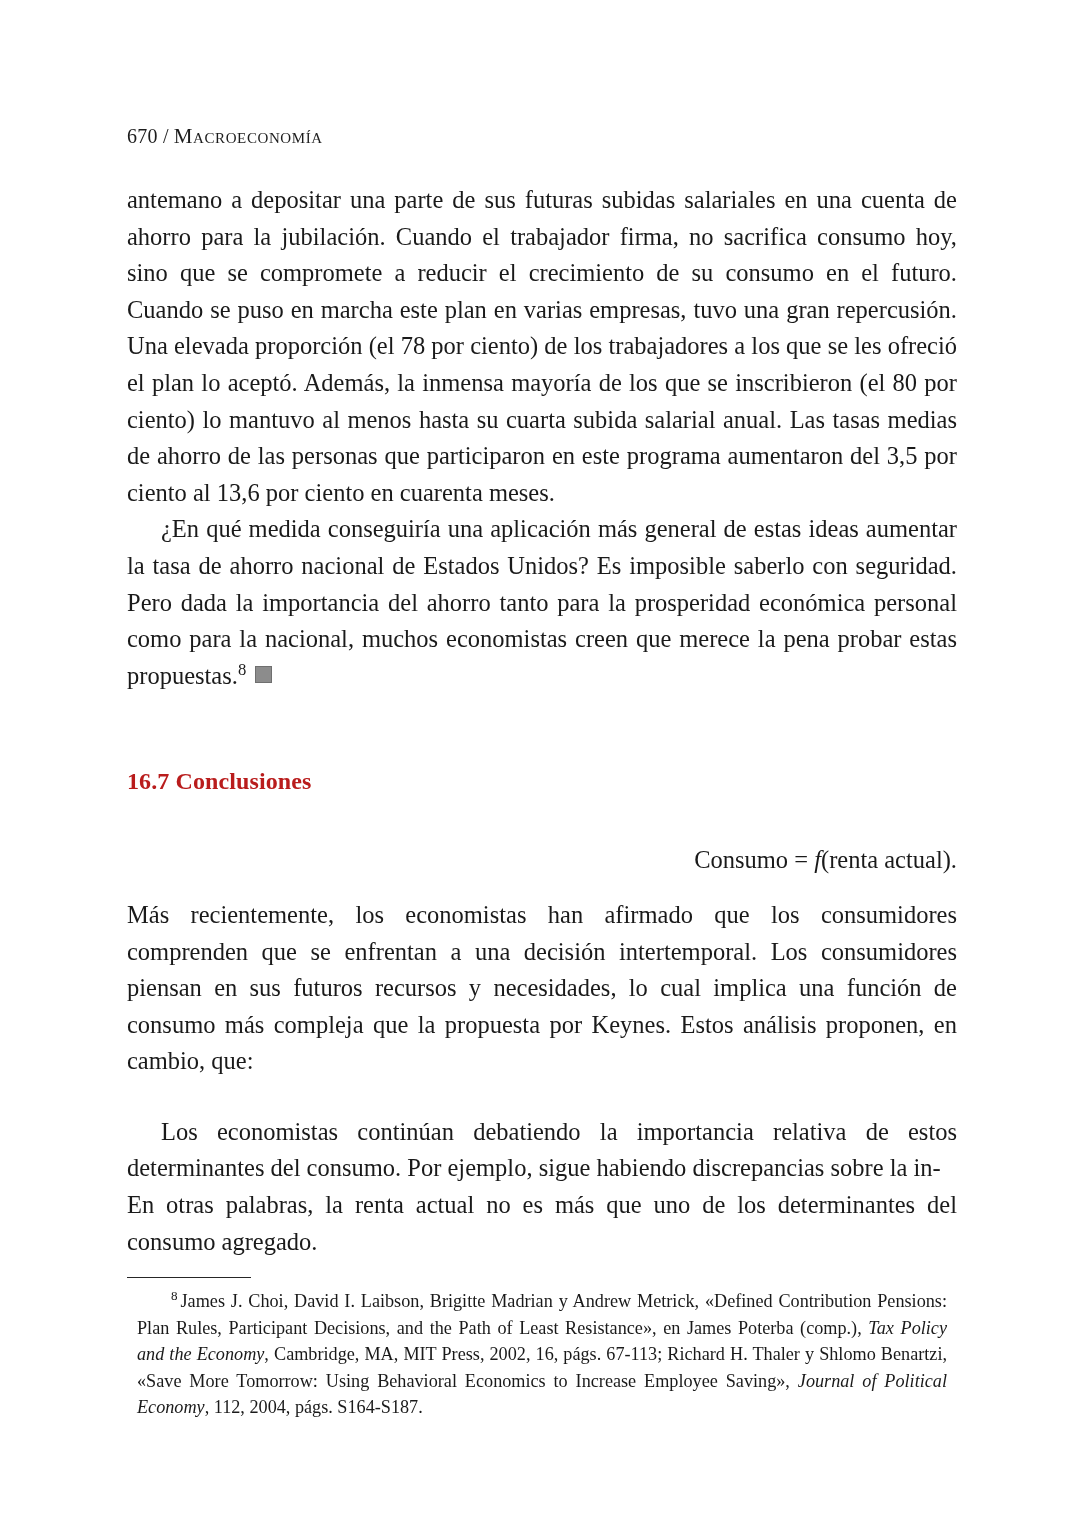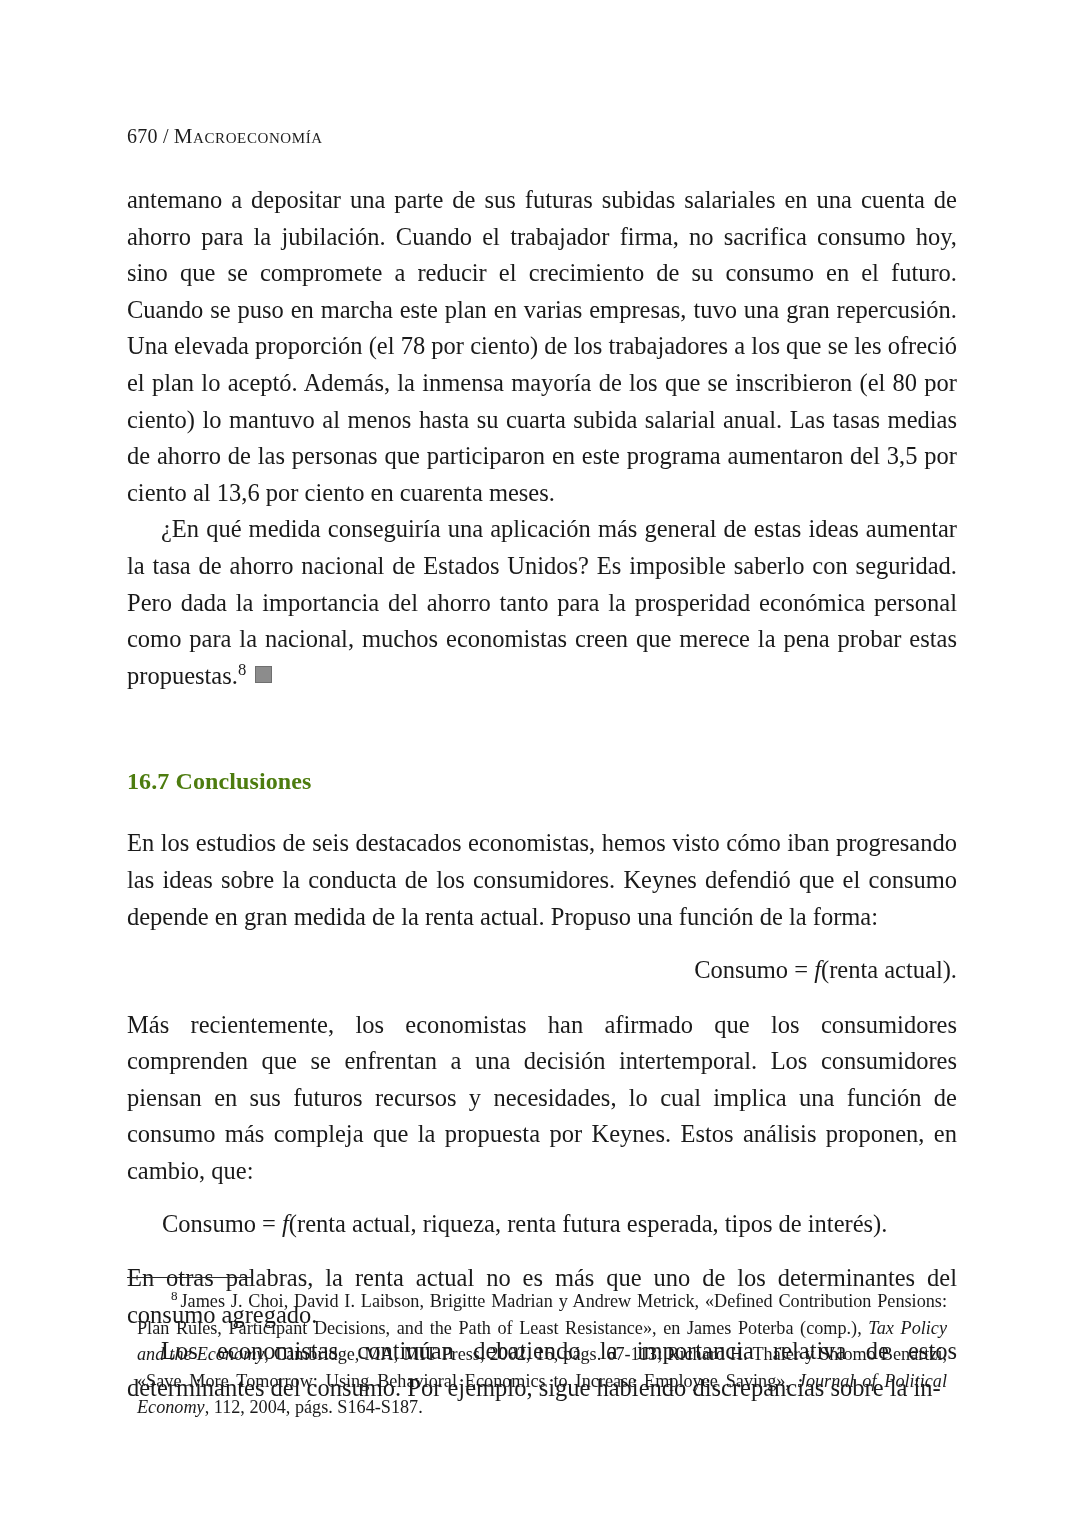"16.7 Conclusiones" h2.section-title { color: #4d7c0f -> #b91c1c }
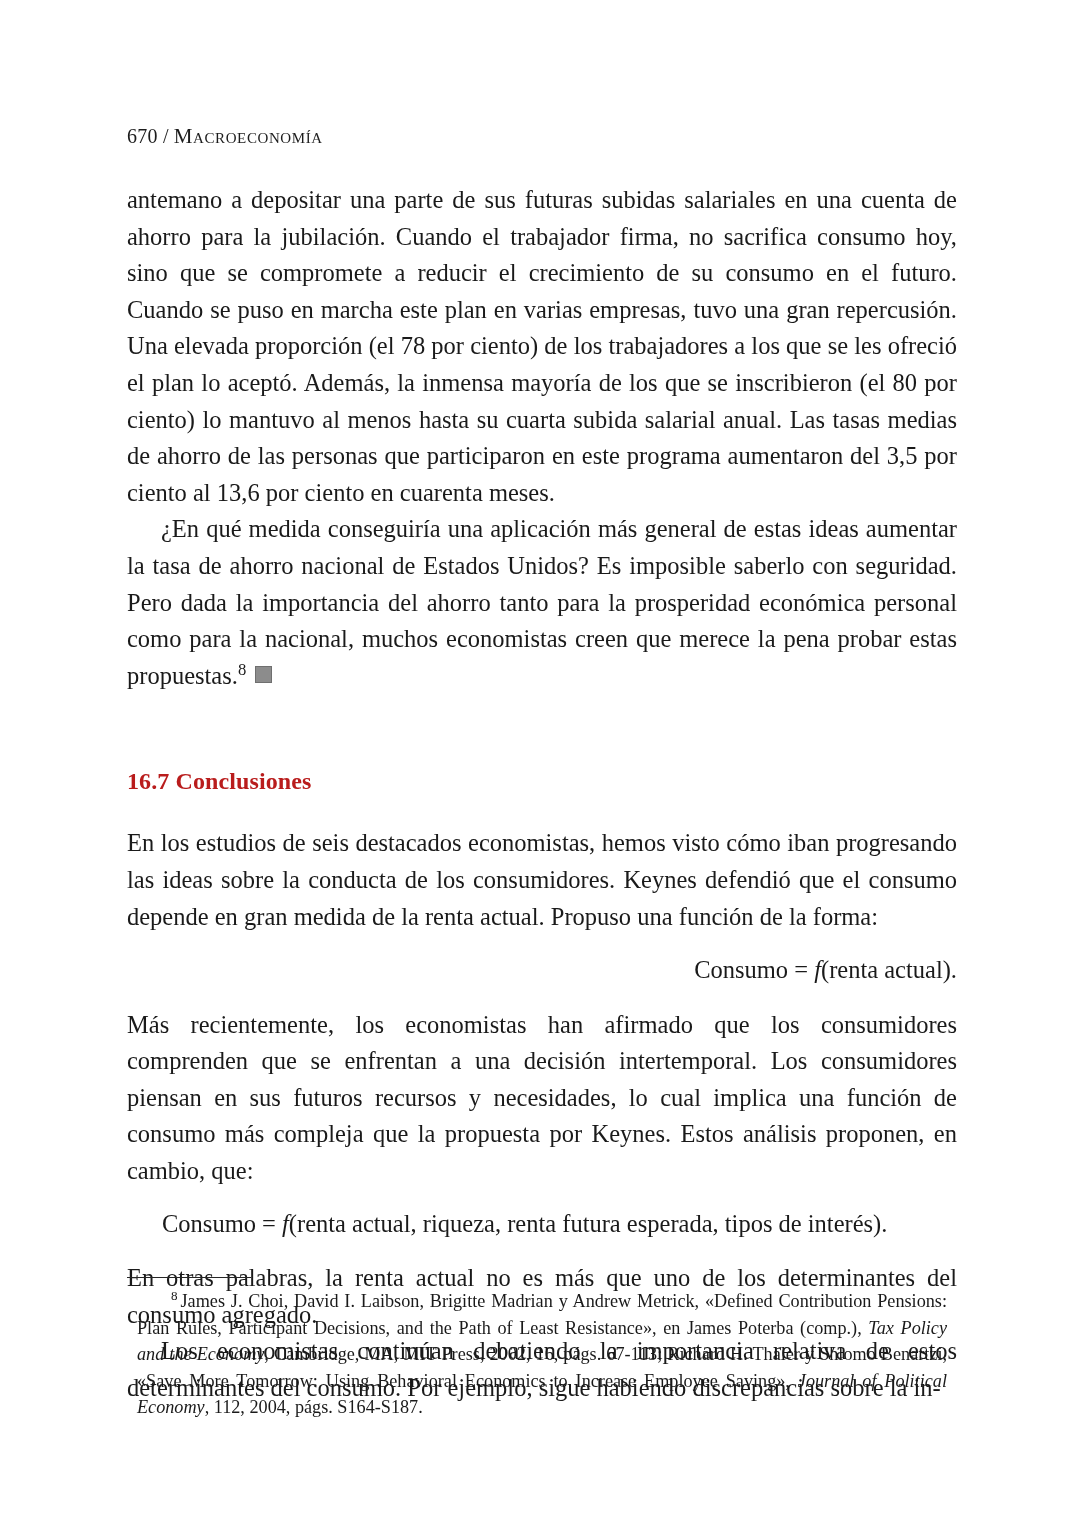"En los estudios de seis" p.body { html: <p>En los estudios de seis destacados economistas, hemos visto cómo iban progresando las ideas sobre la conducta de los consumidores. Keynes defendió que el consumo depende en gran medida de la renta actual. Propuso una función de la forma:</p> -> none }
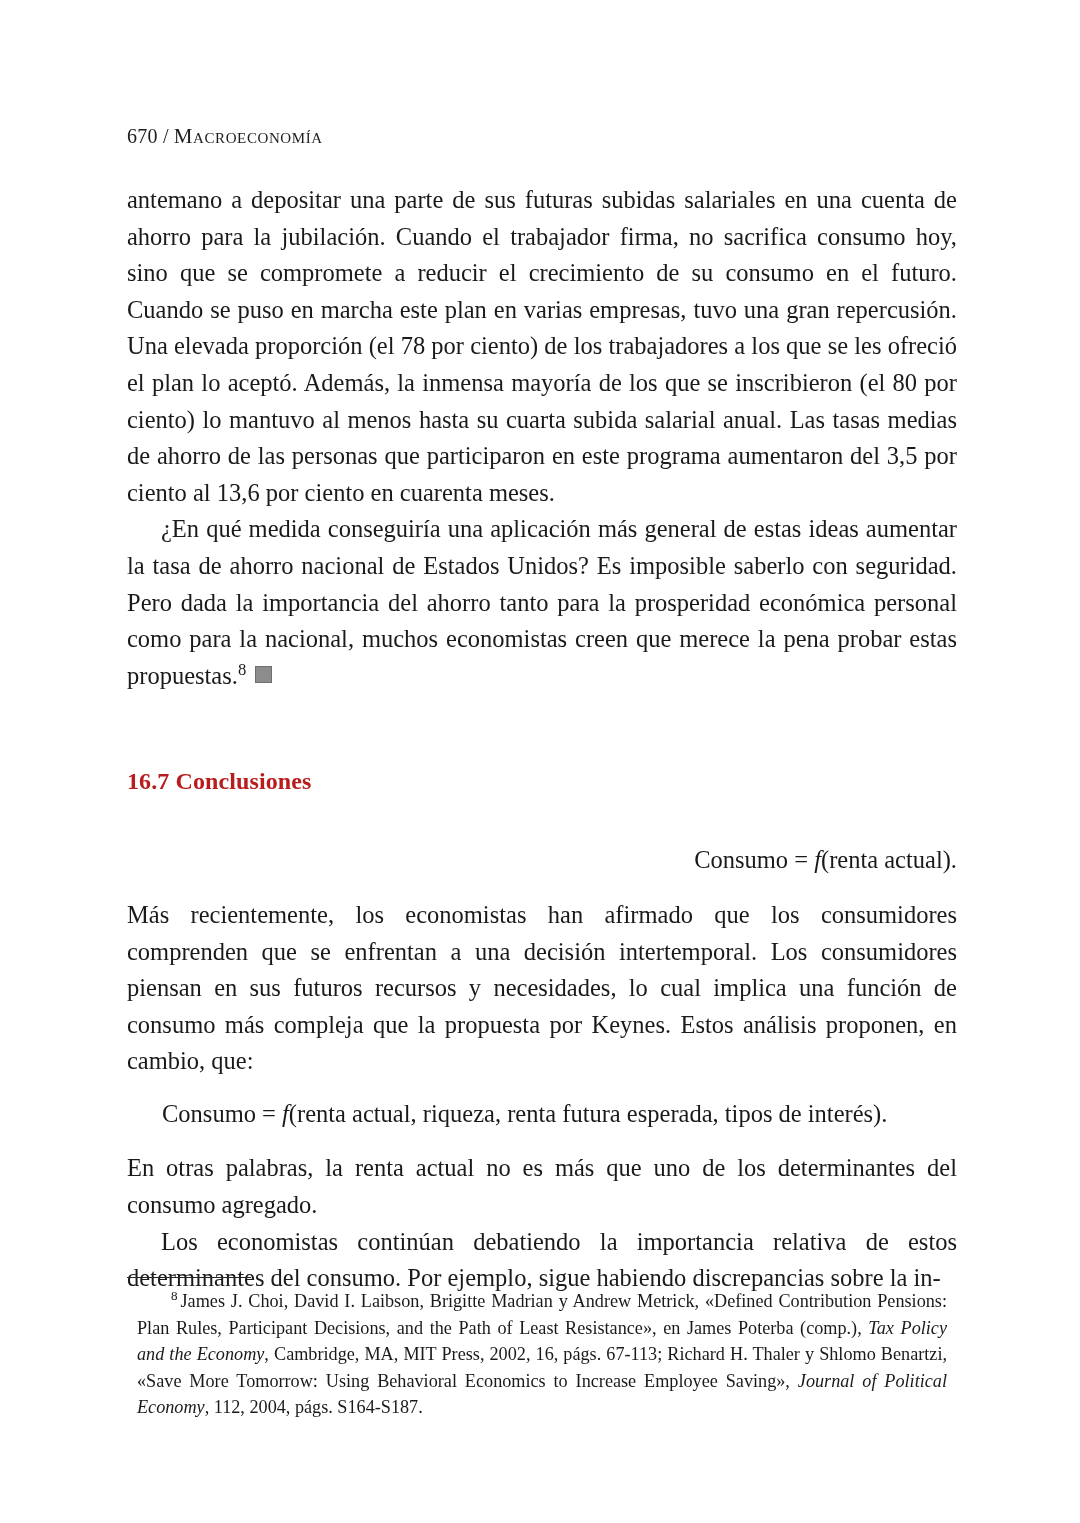"Consumo = f(renta actual, riqueza," p.formula { html: <p><span>Consumo = </span><span>f</span><span>(renta actual, riqueza, renta futura esperada, tipos de interés).</span></p> -> none }
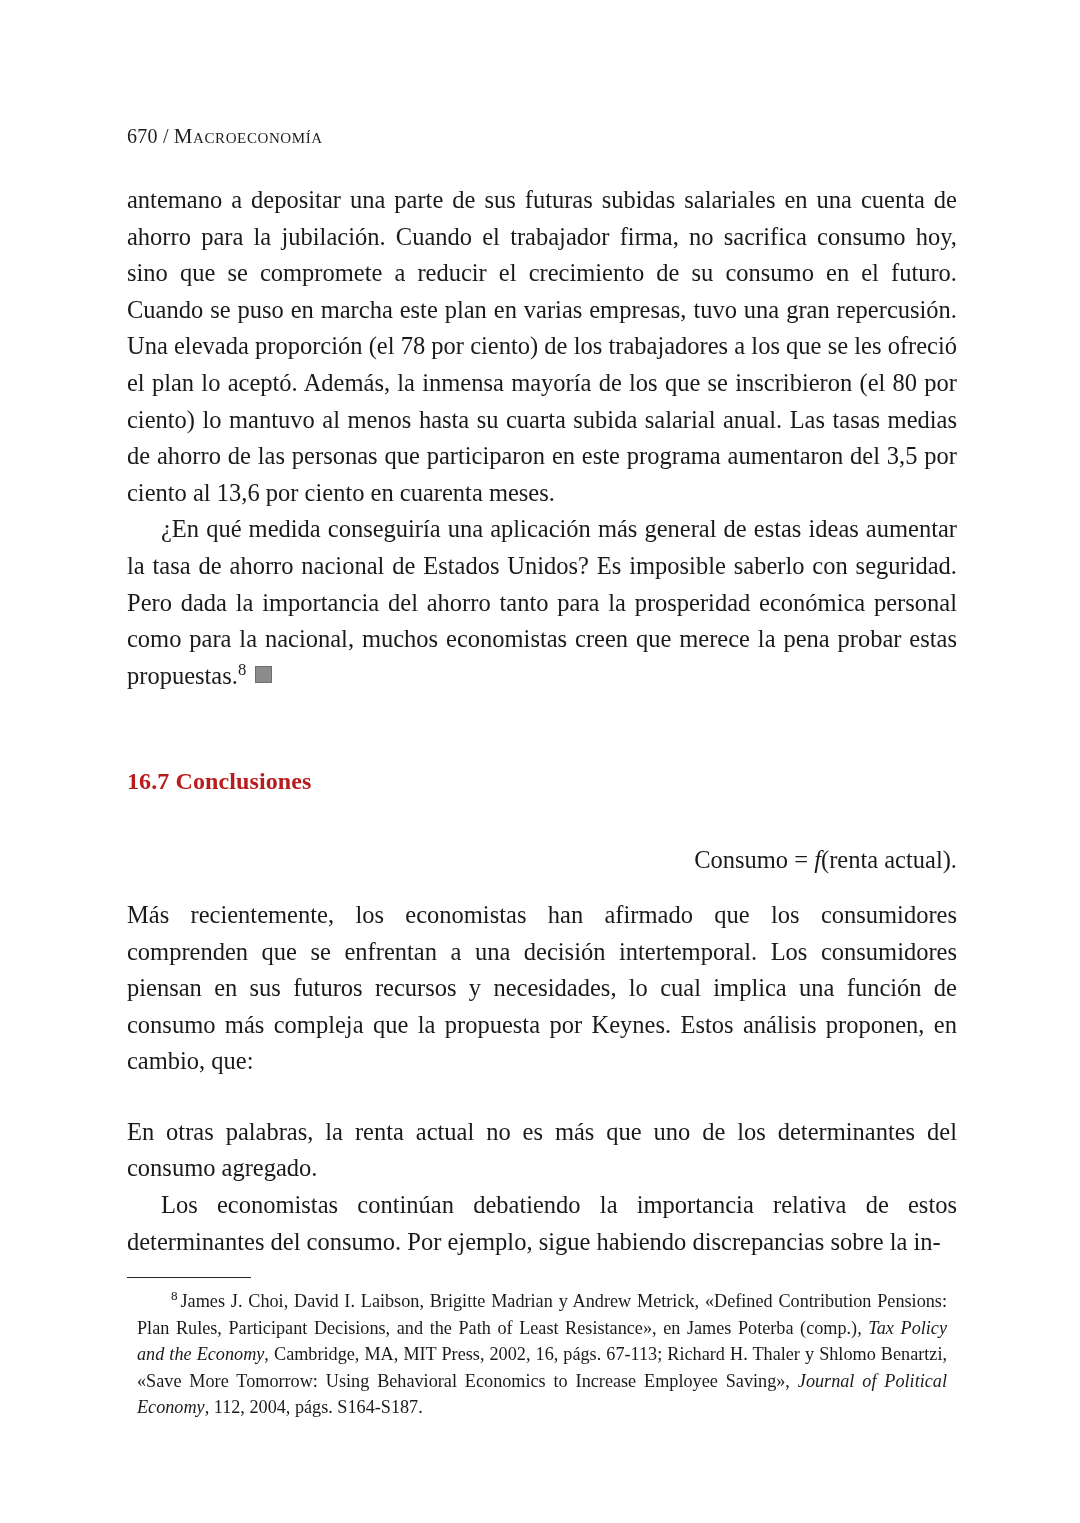"En otras palabras, la renta" p.body { order: before "Los economistas continúan debatiendo la" -> after "Los economistas continúan debatiendo la" }
